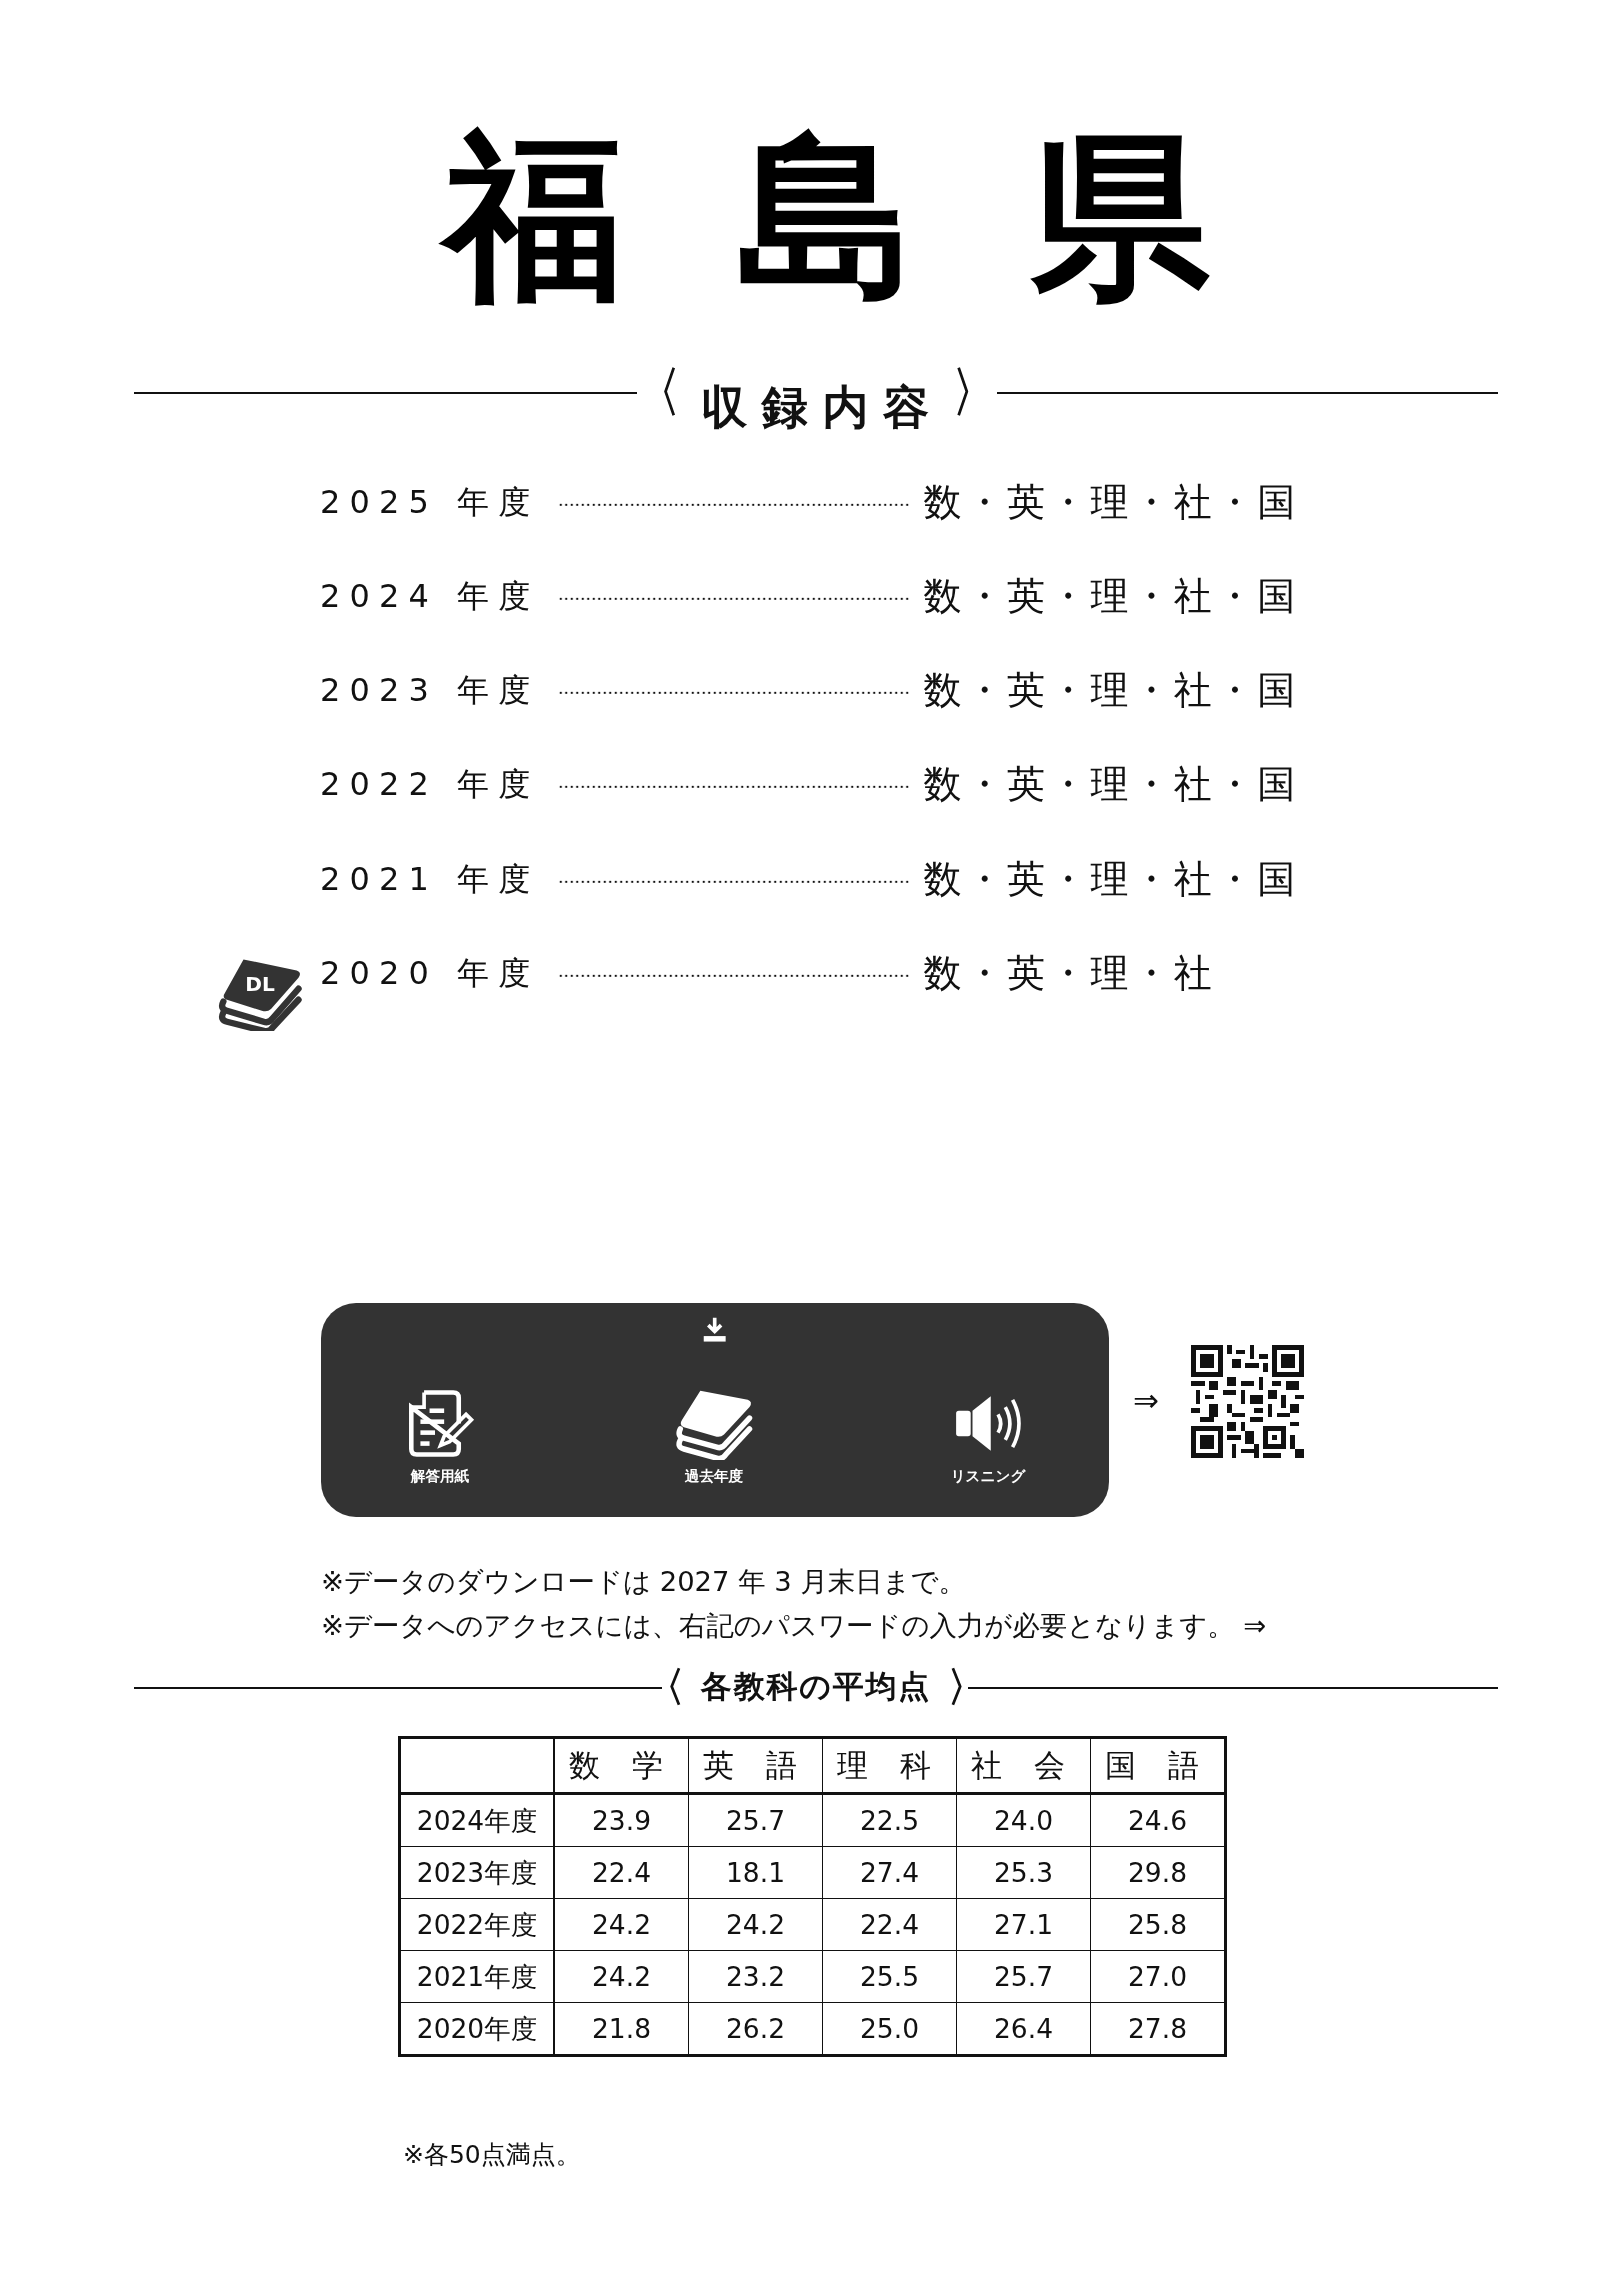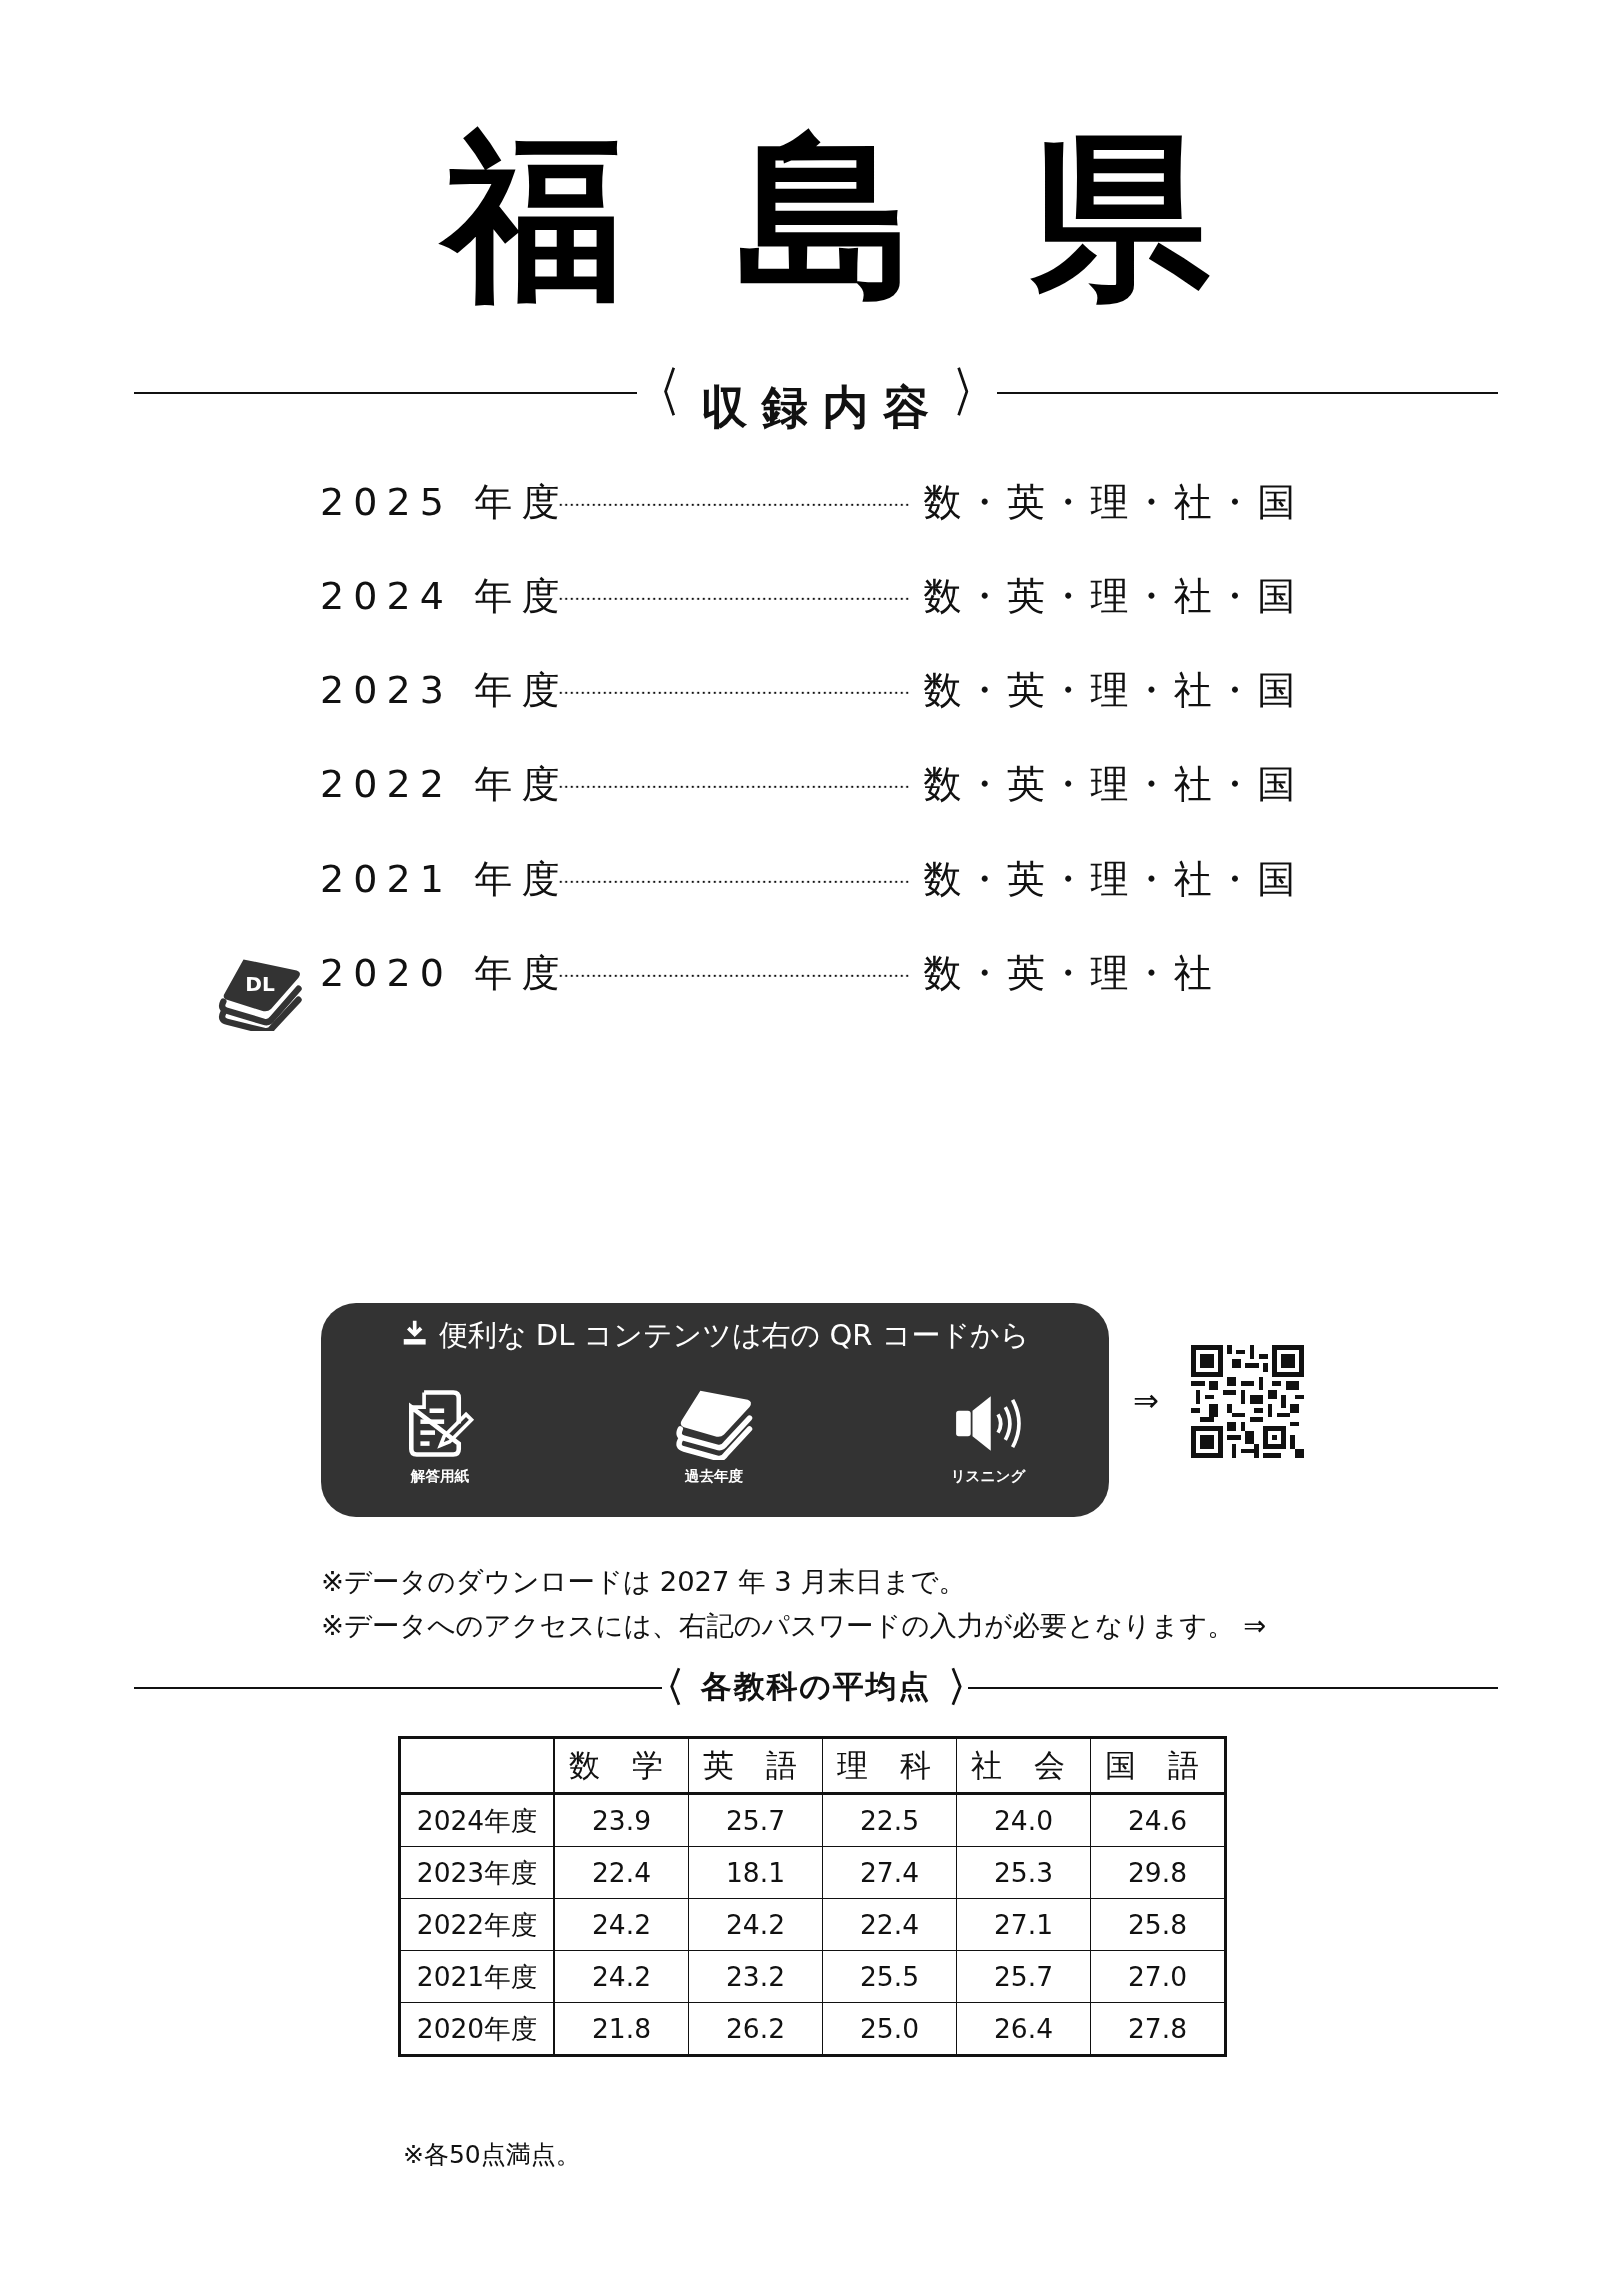"2025 年度" .year-label { font-size: 38px -> 32px }
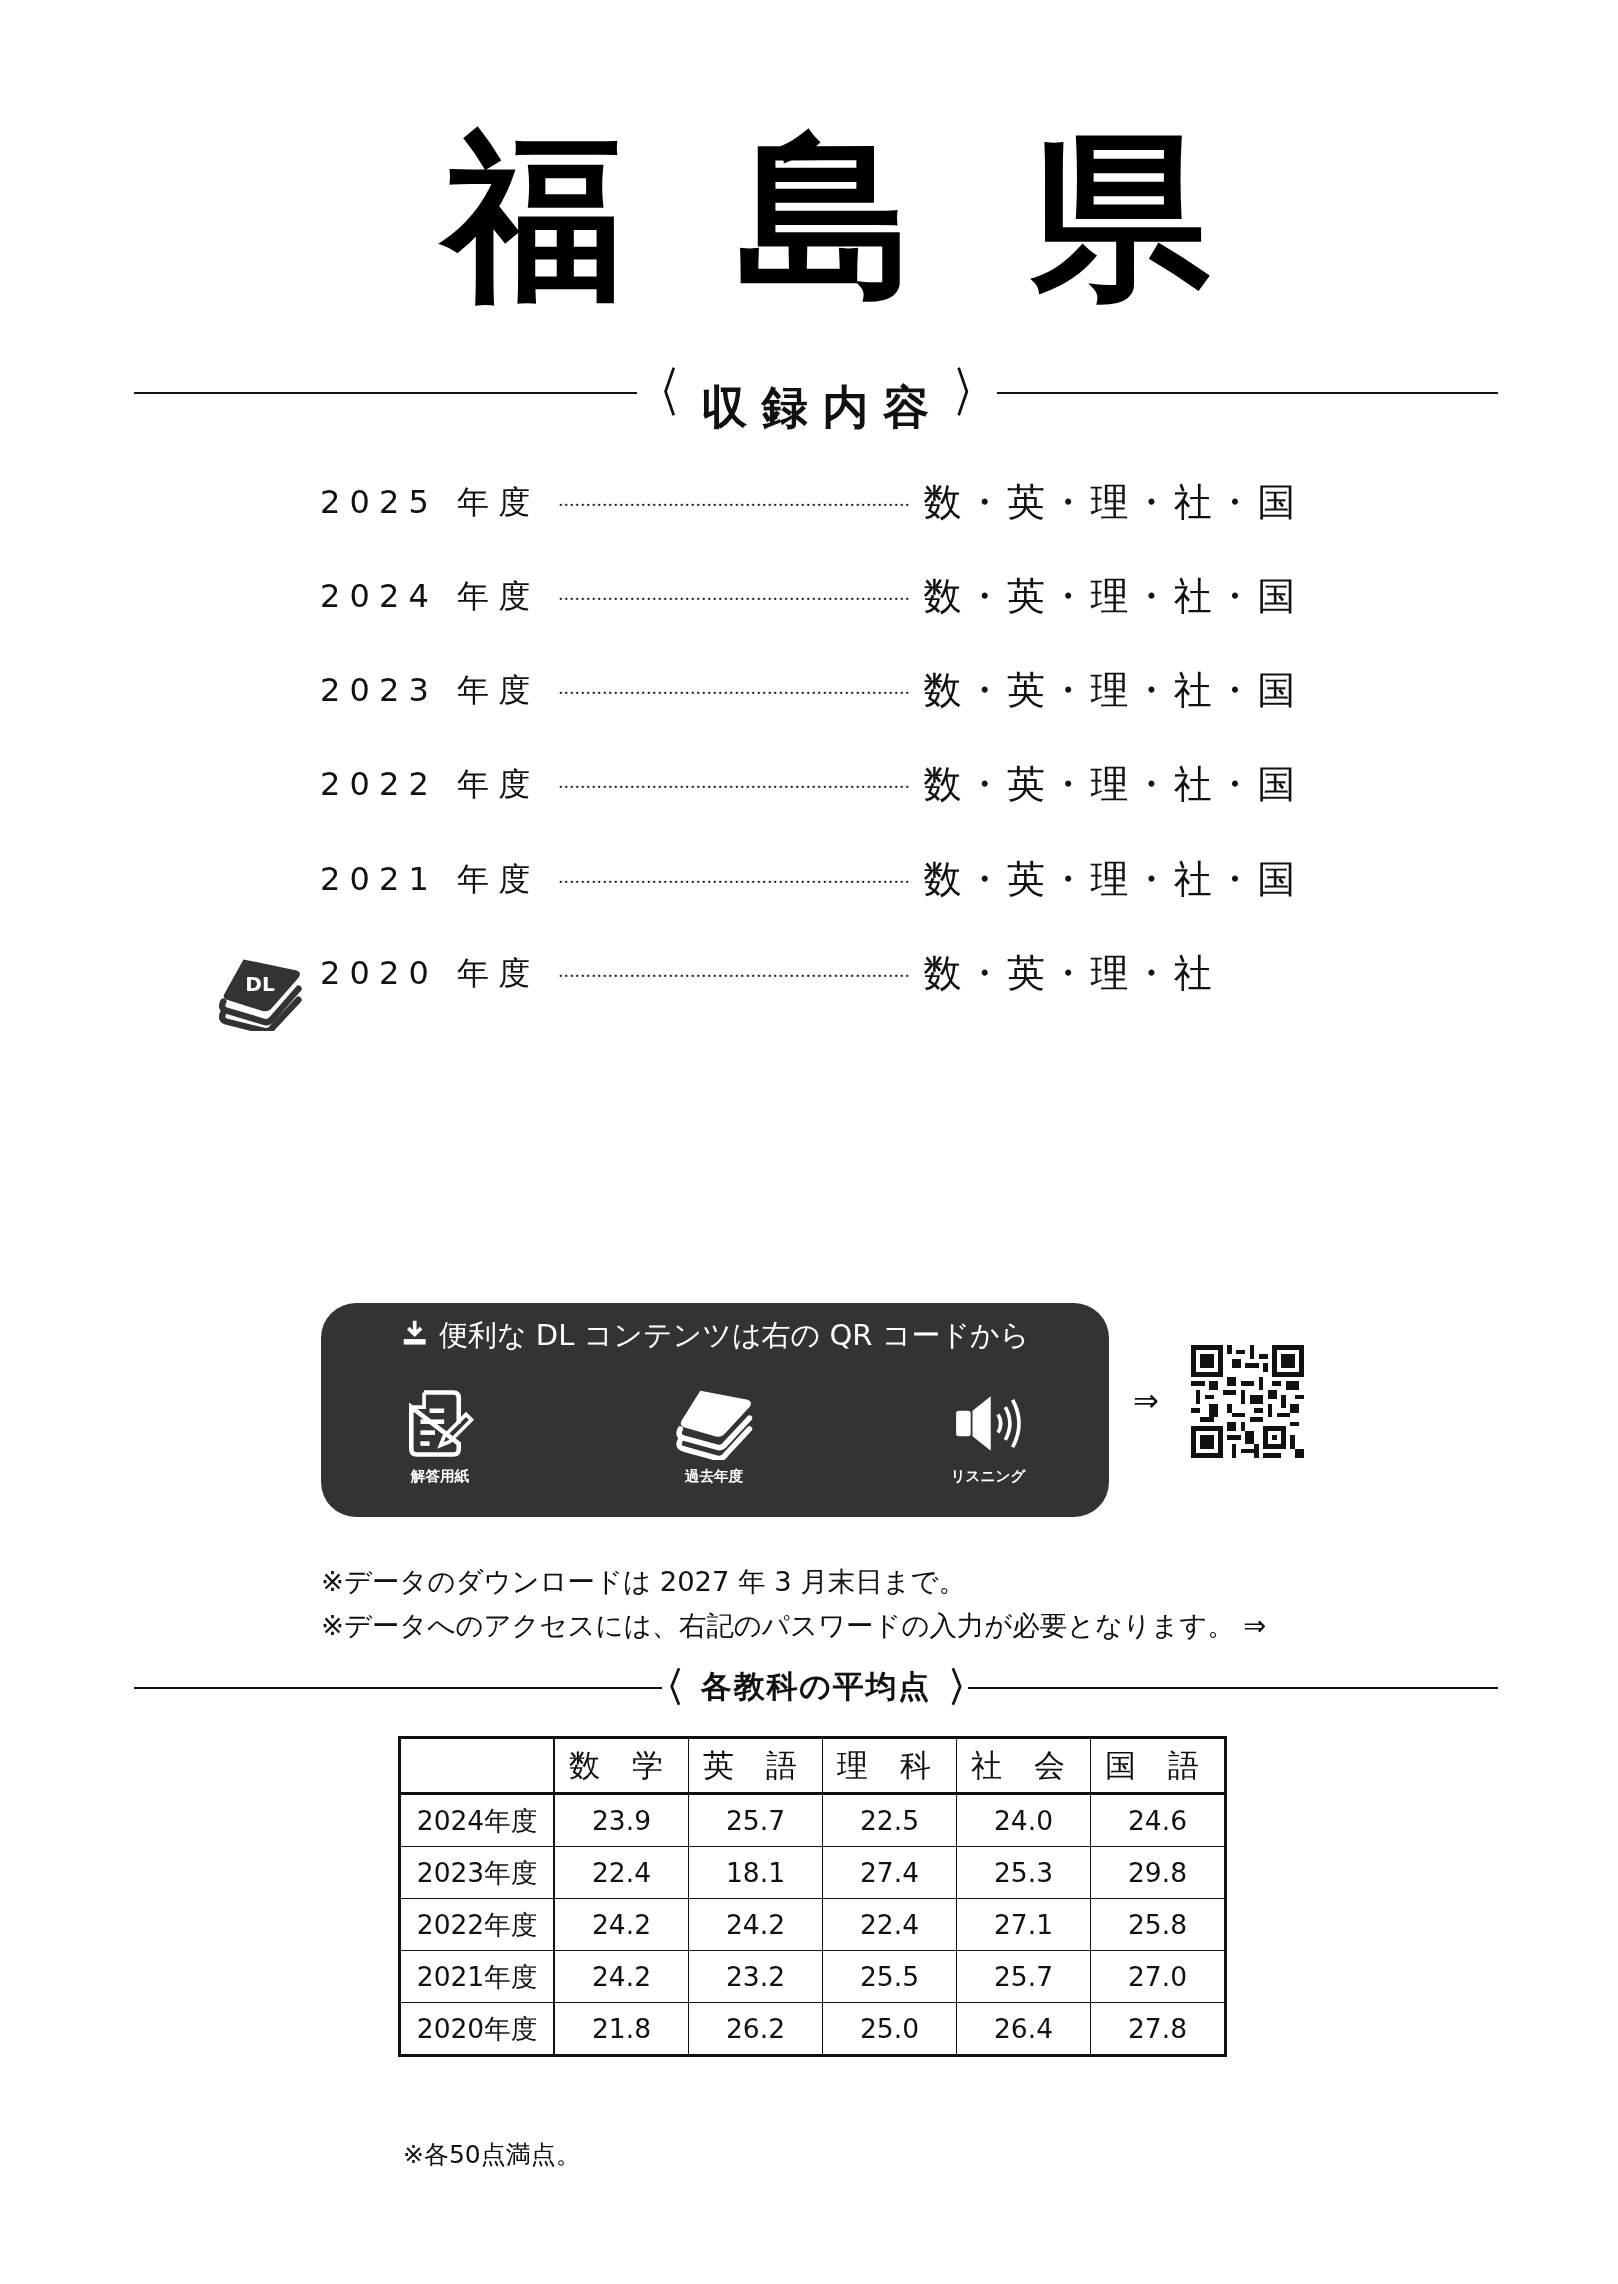"便利な DL コンテンツは右の QR コードから" span { html: <span>便利な DL コンテンツは右の QR コードから</span> -> none }
